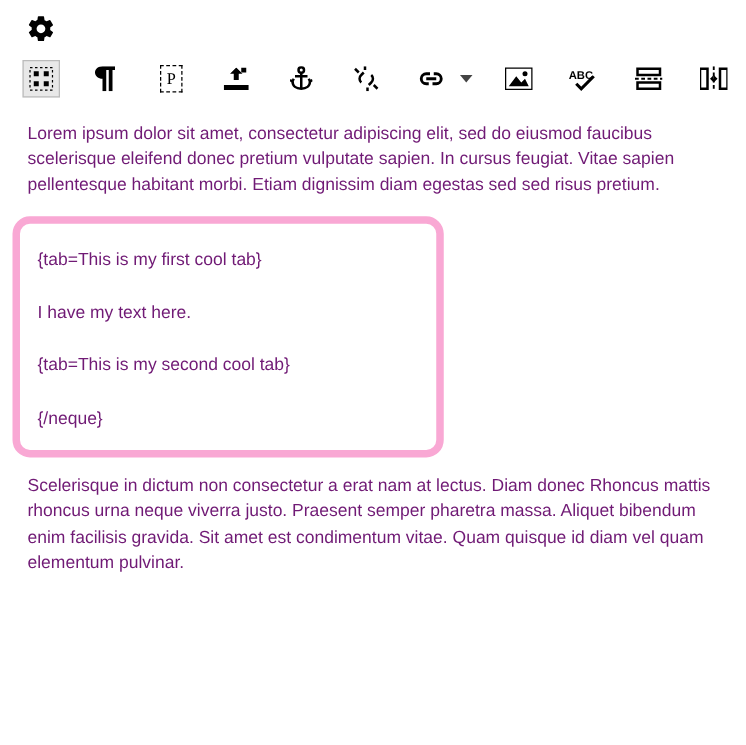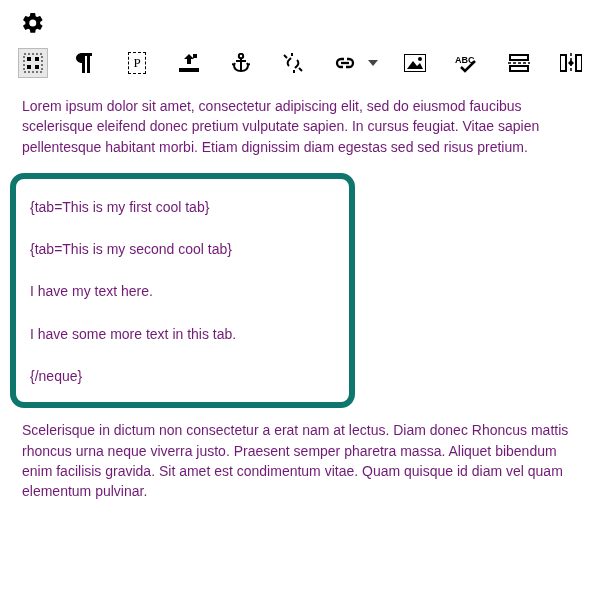"{tab=This is my first cool" .highlight-box { border: 6px solid #0f766e -> 6px solid #f9a8d4 }
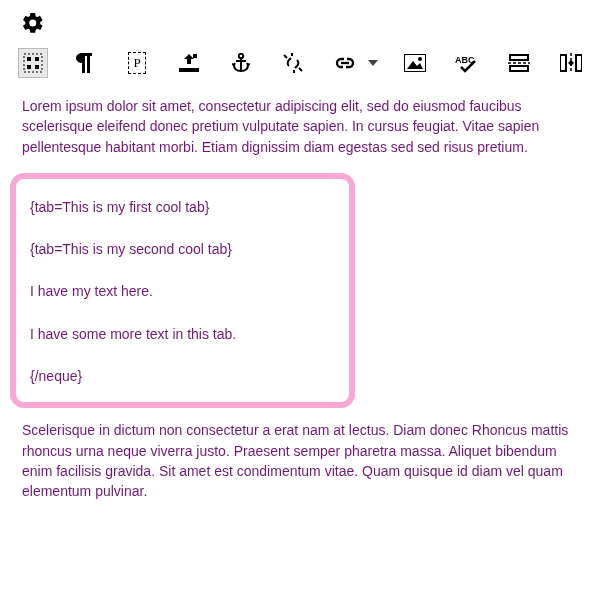"{tab=This is my second cool" p { order: before "I have my text here." -> after "I have my text here." }
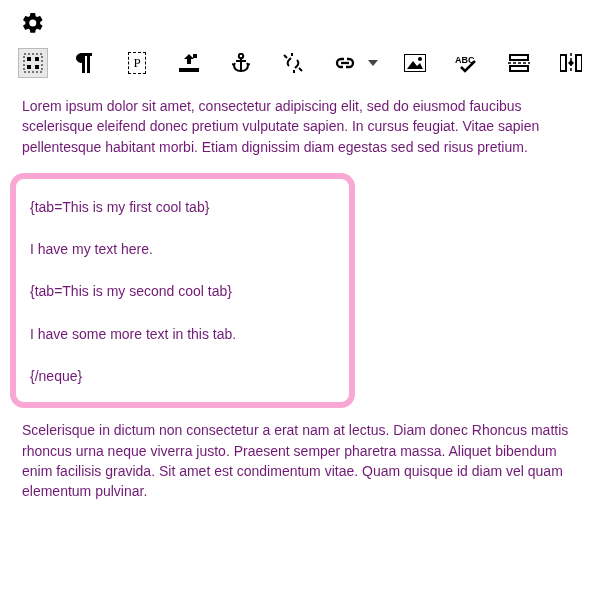"I have some more text" p { html: <p>I have some more text in this tab.</p> -> none }
